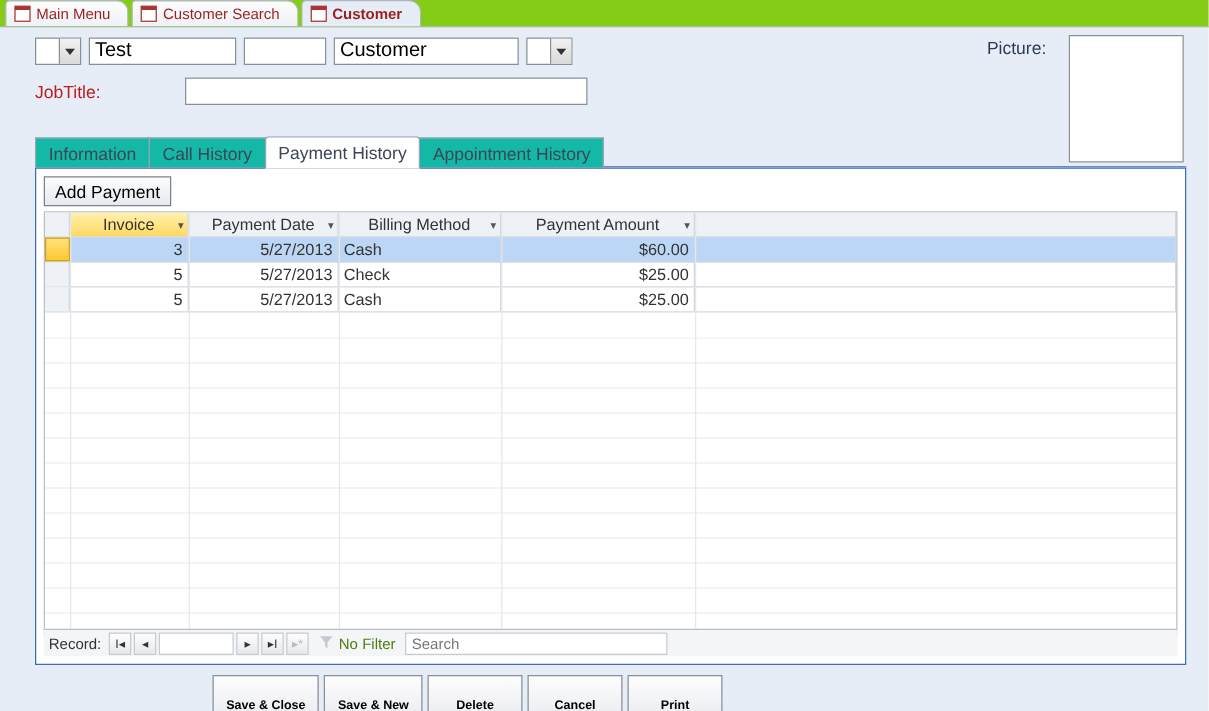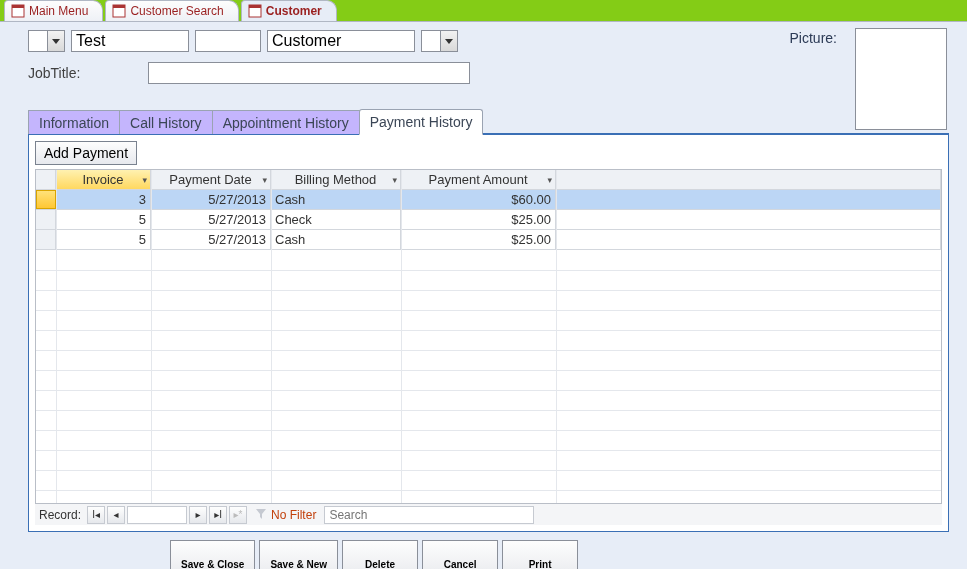"JobTitle:" .jobtitle-row label { color: #404040 -> #b91c1c }
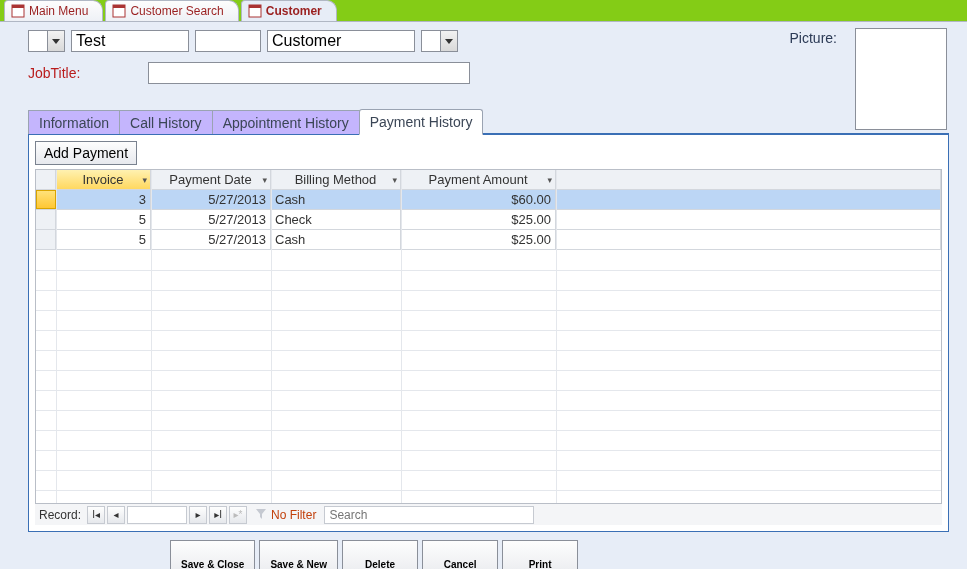"Information" .inner-tab { background: #c4b5fd -> #14b8a6 }
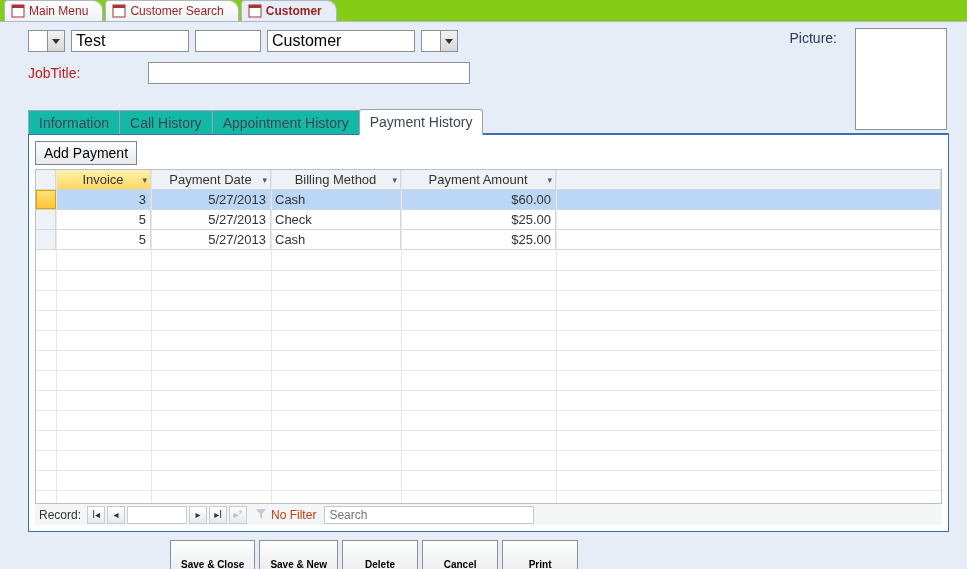"Appointment History" div.inner-tab { order: before "Payment History" -> after "Payment History" }
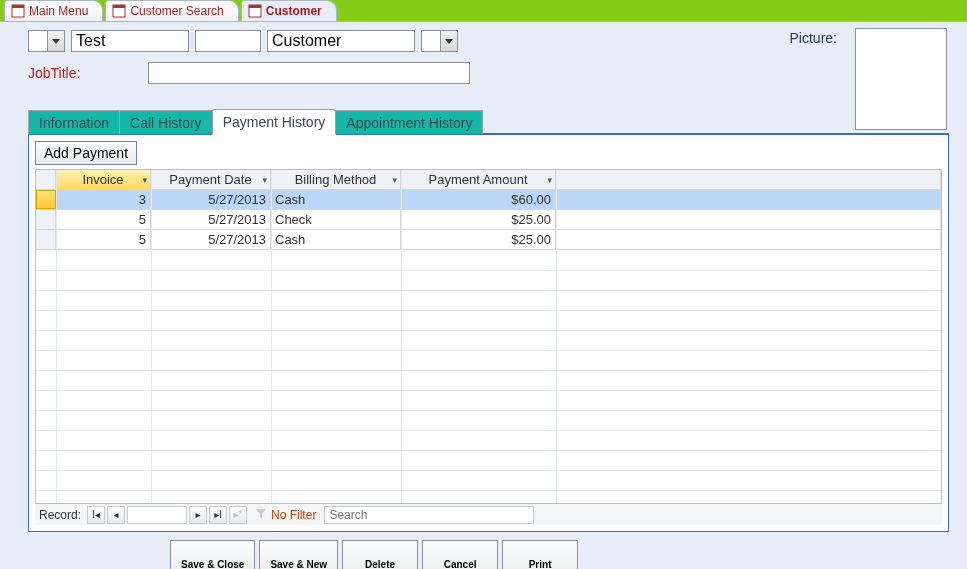"No Filter" .nofilter { color: #c2410c -> #4d7c0f }
